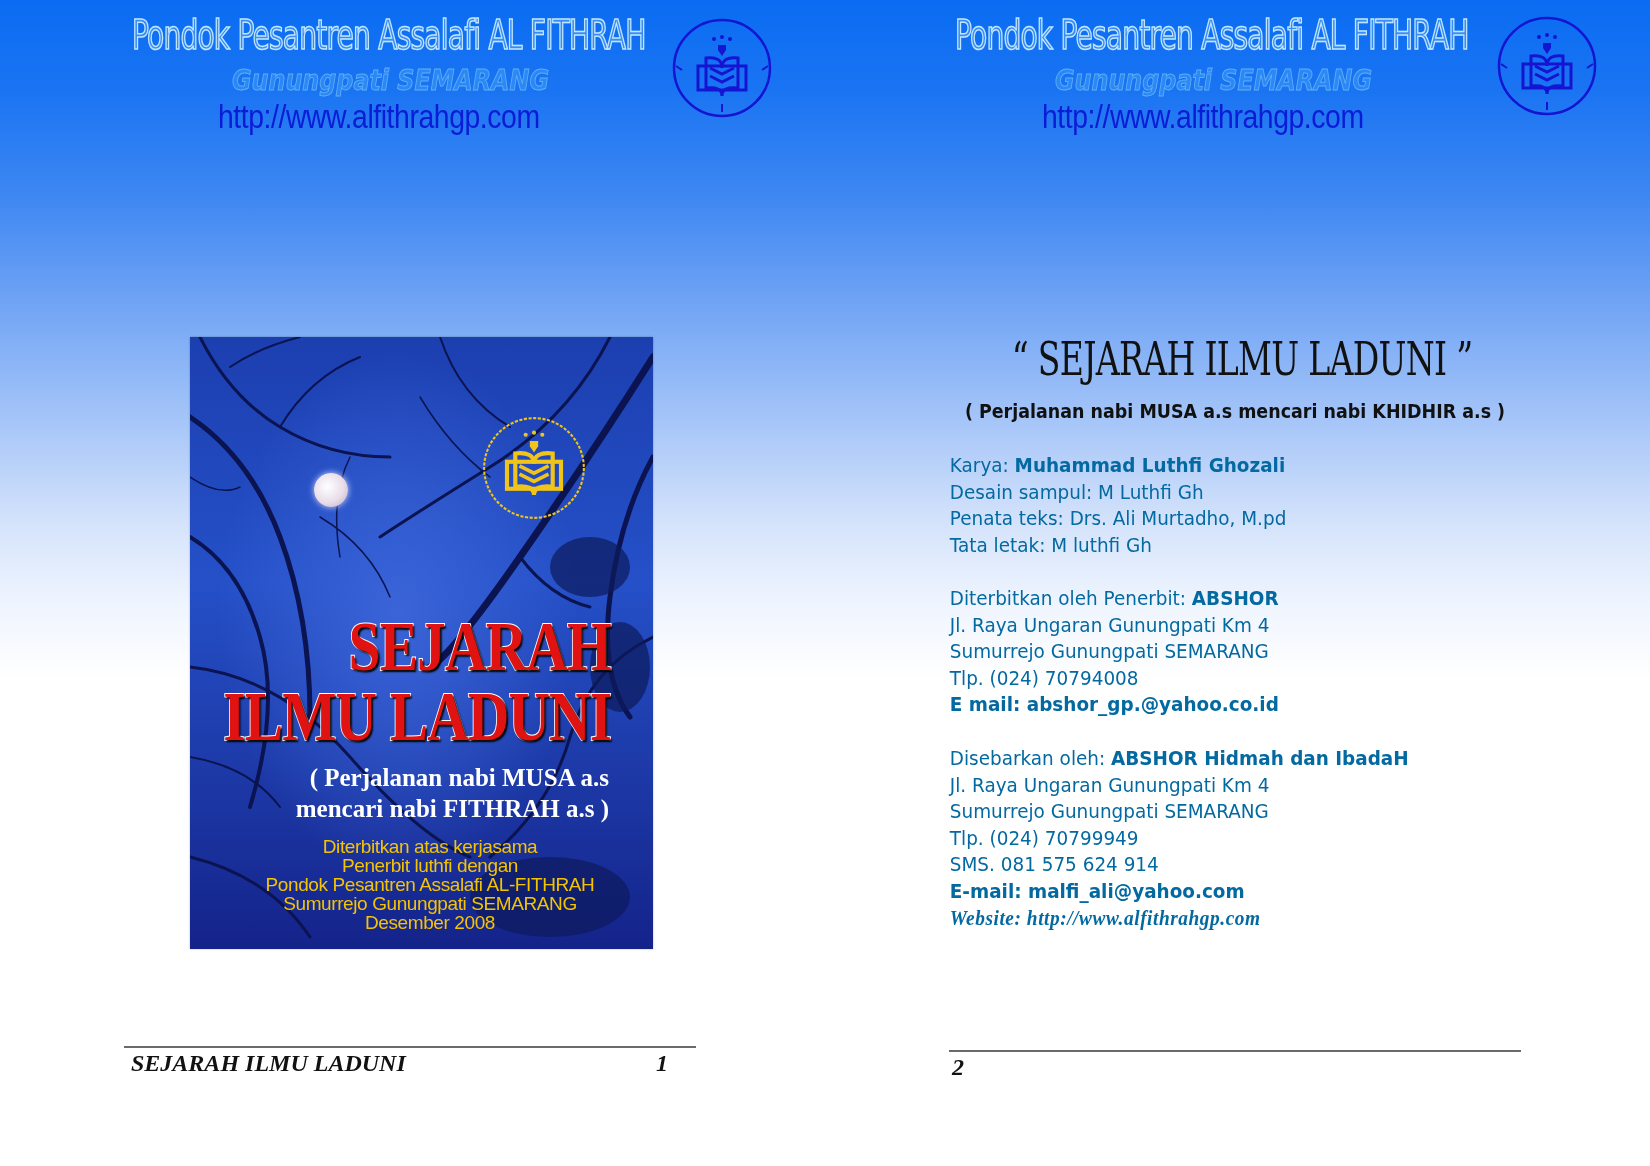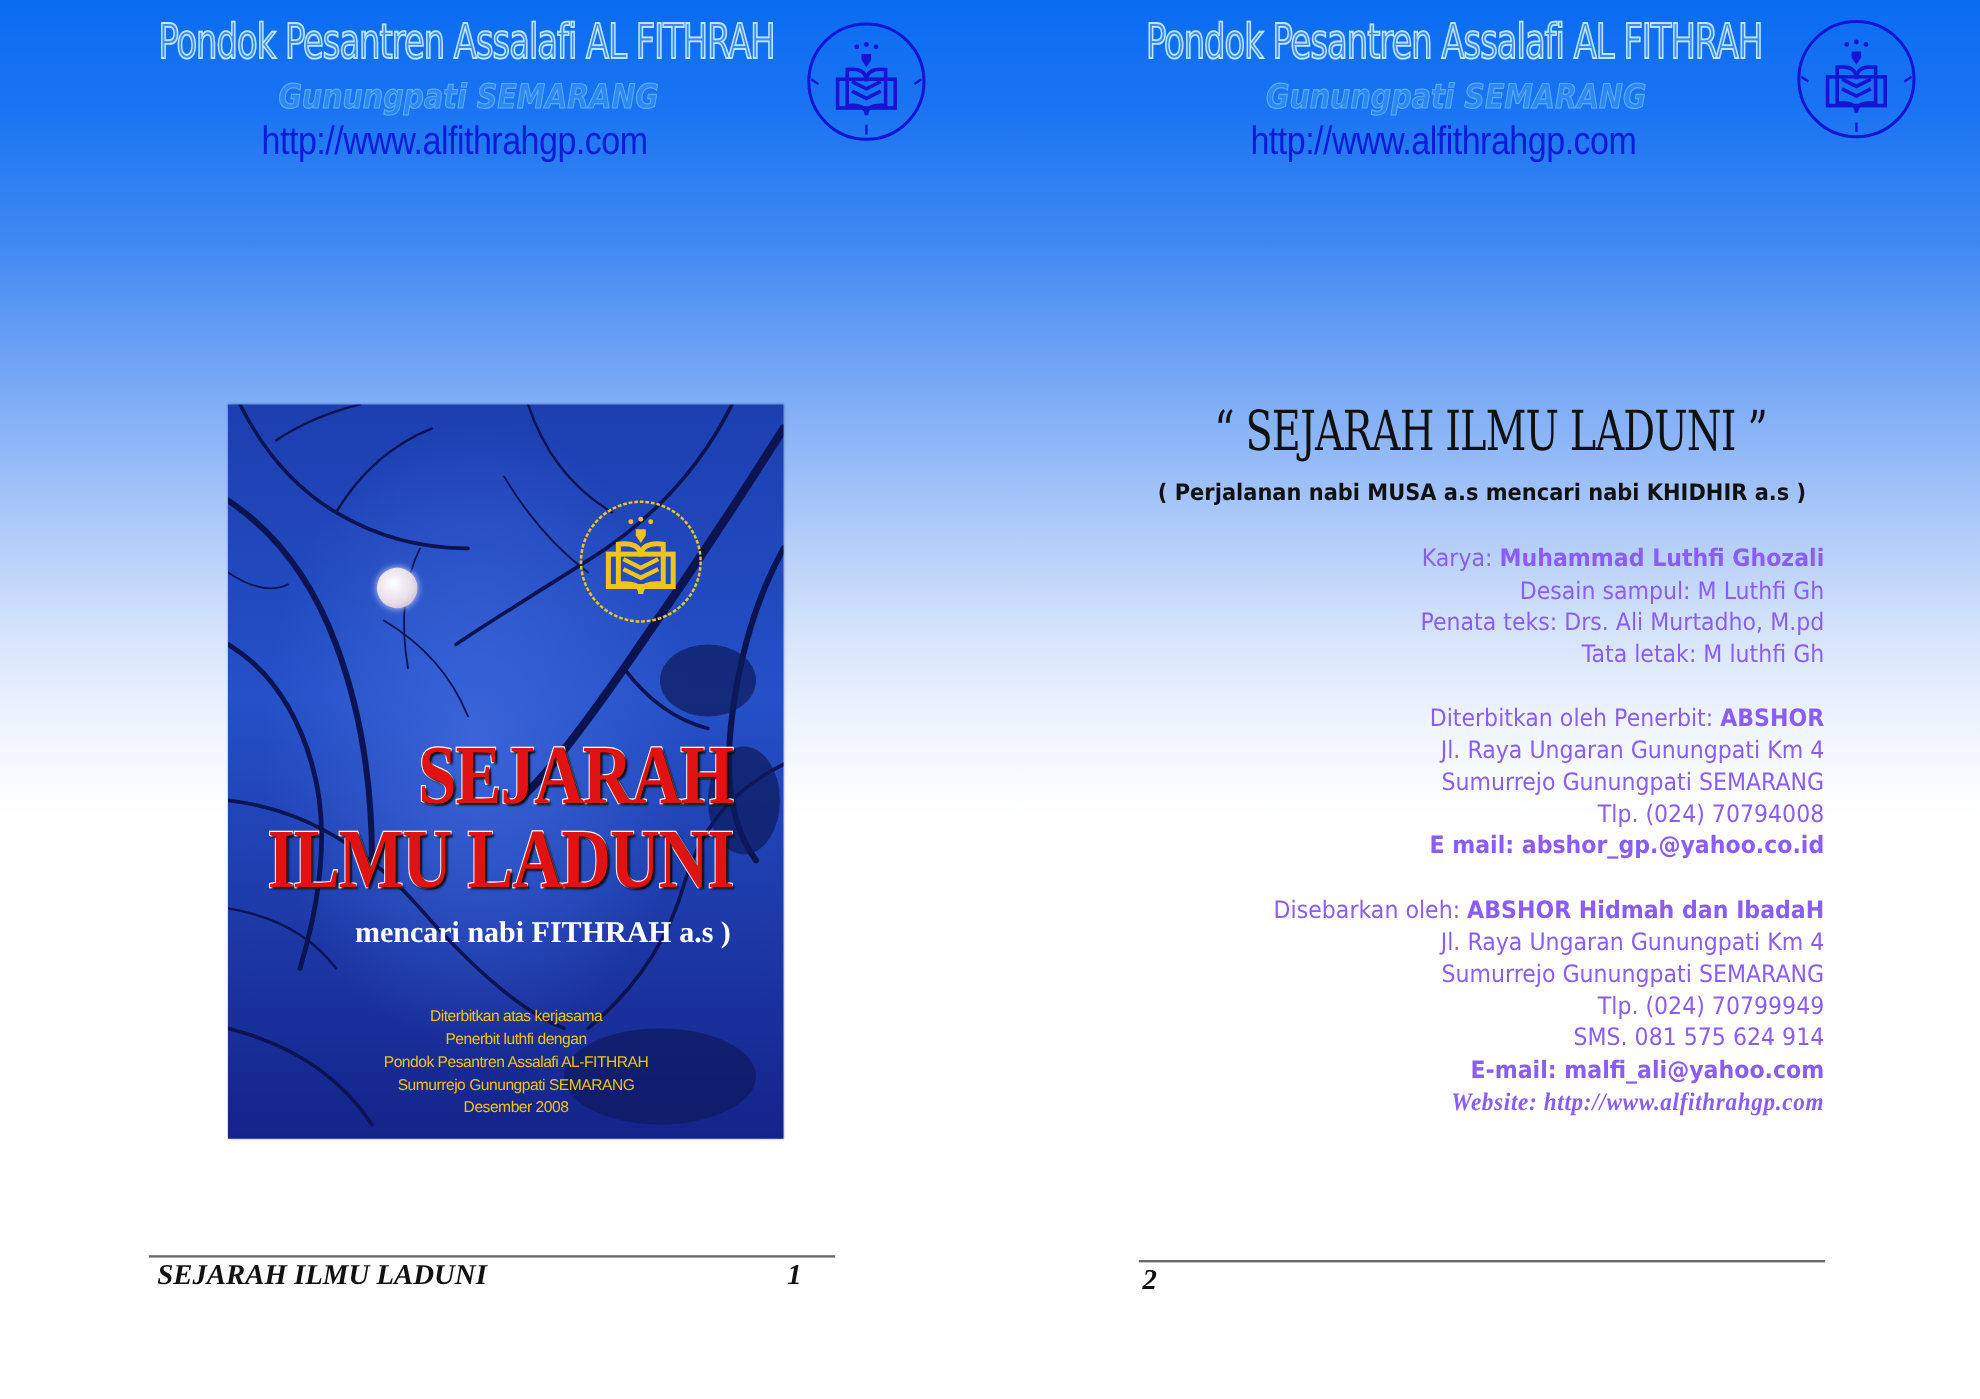"Karya: Muhammad Luthfi Ghozali" .info-block { color: #8b5cf6 -> #0369a1; text-align: right -> left }
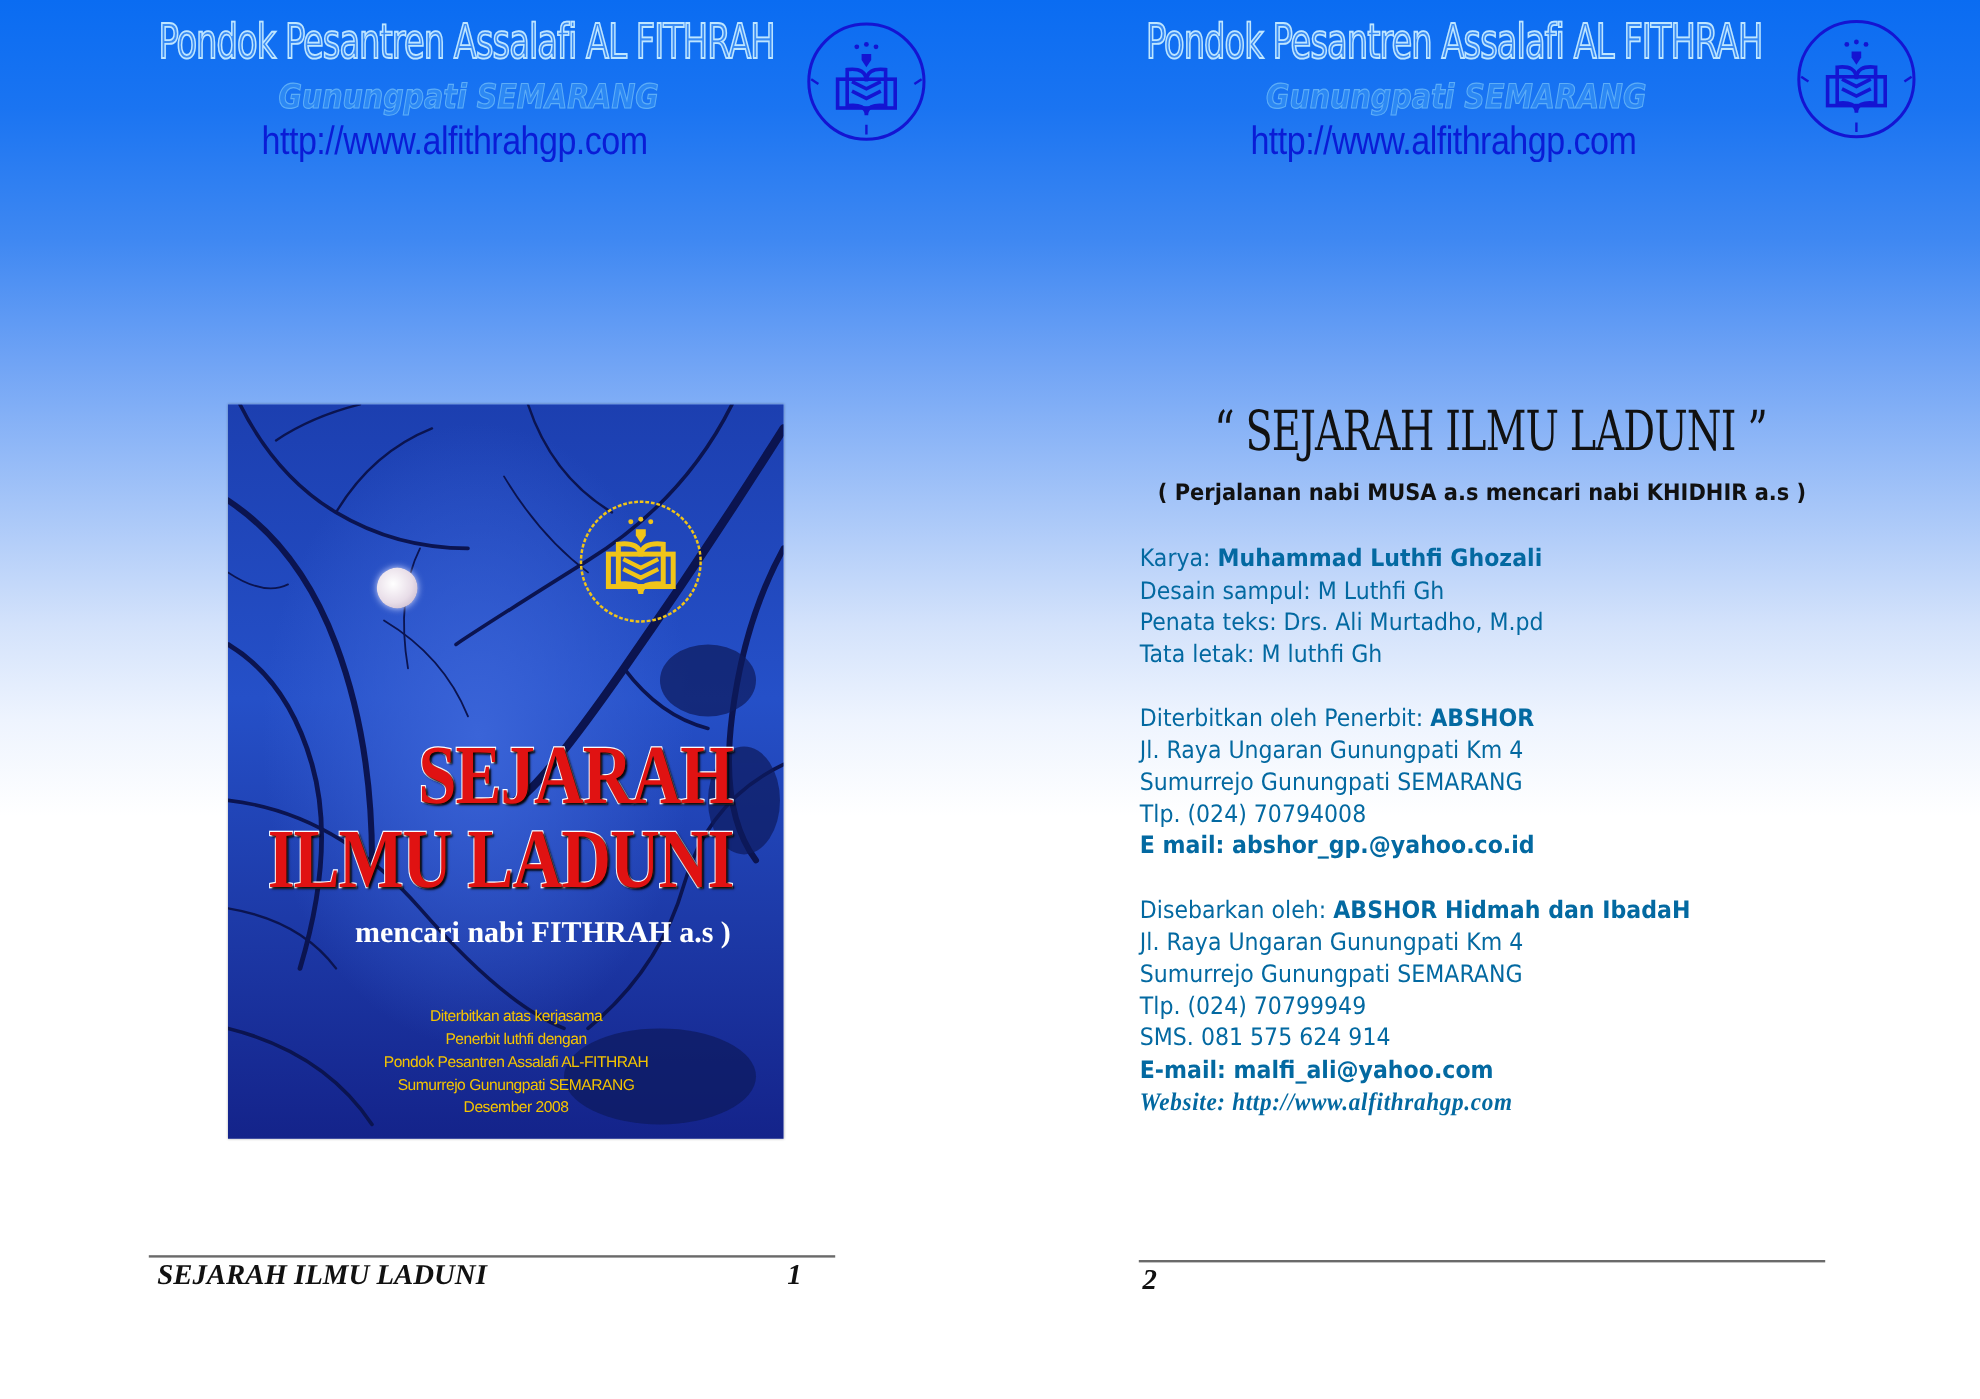"( Perjalanan nabi MUSA a.s" div { html: none -> <div>( Perjalanan nabi MUSA a.s</div> }
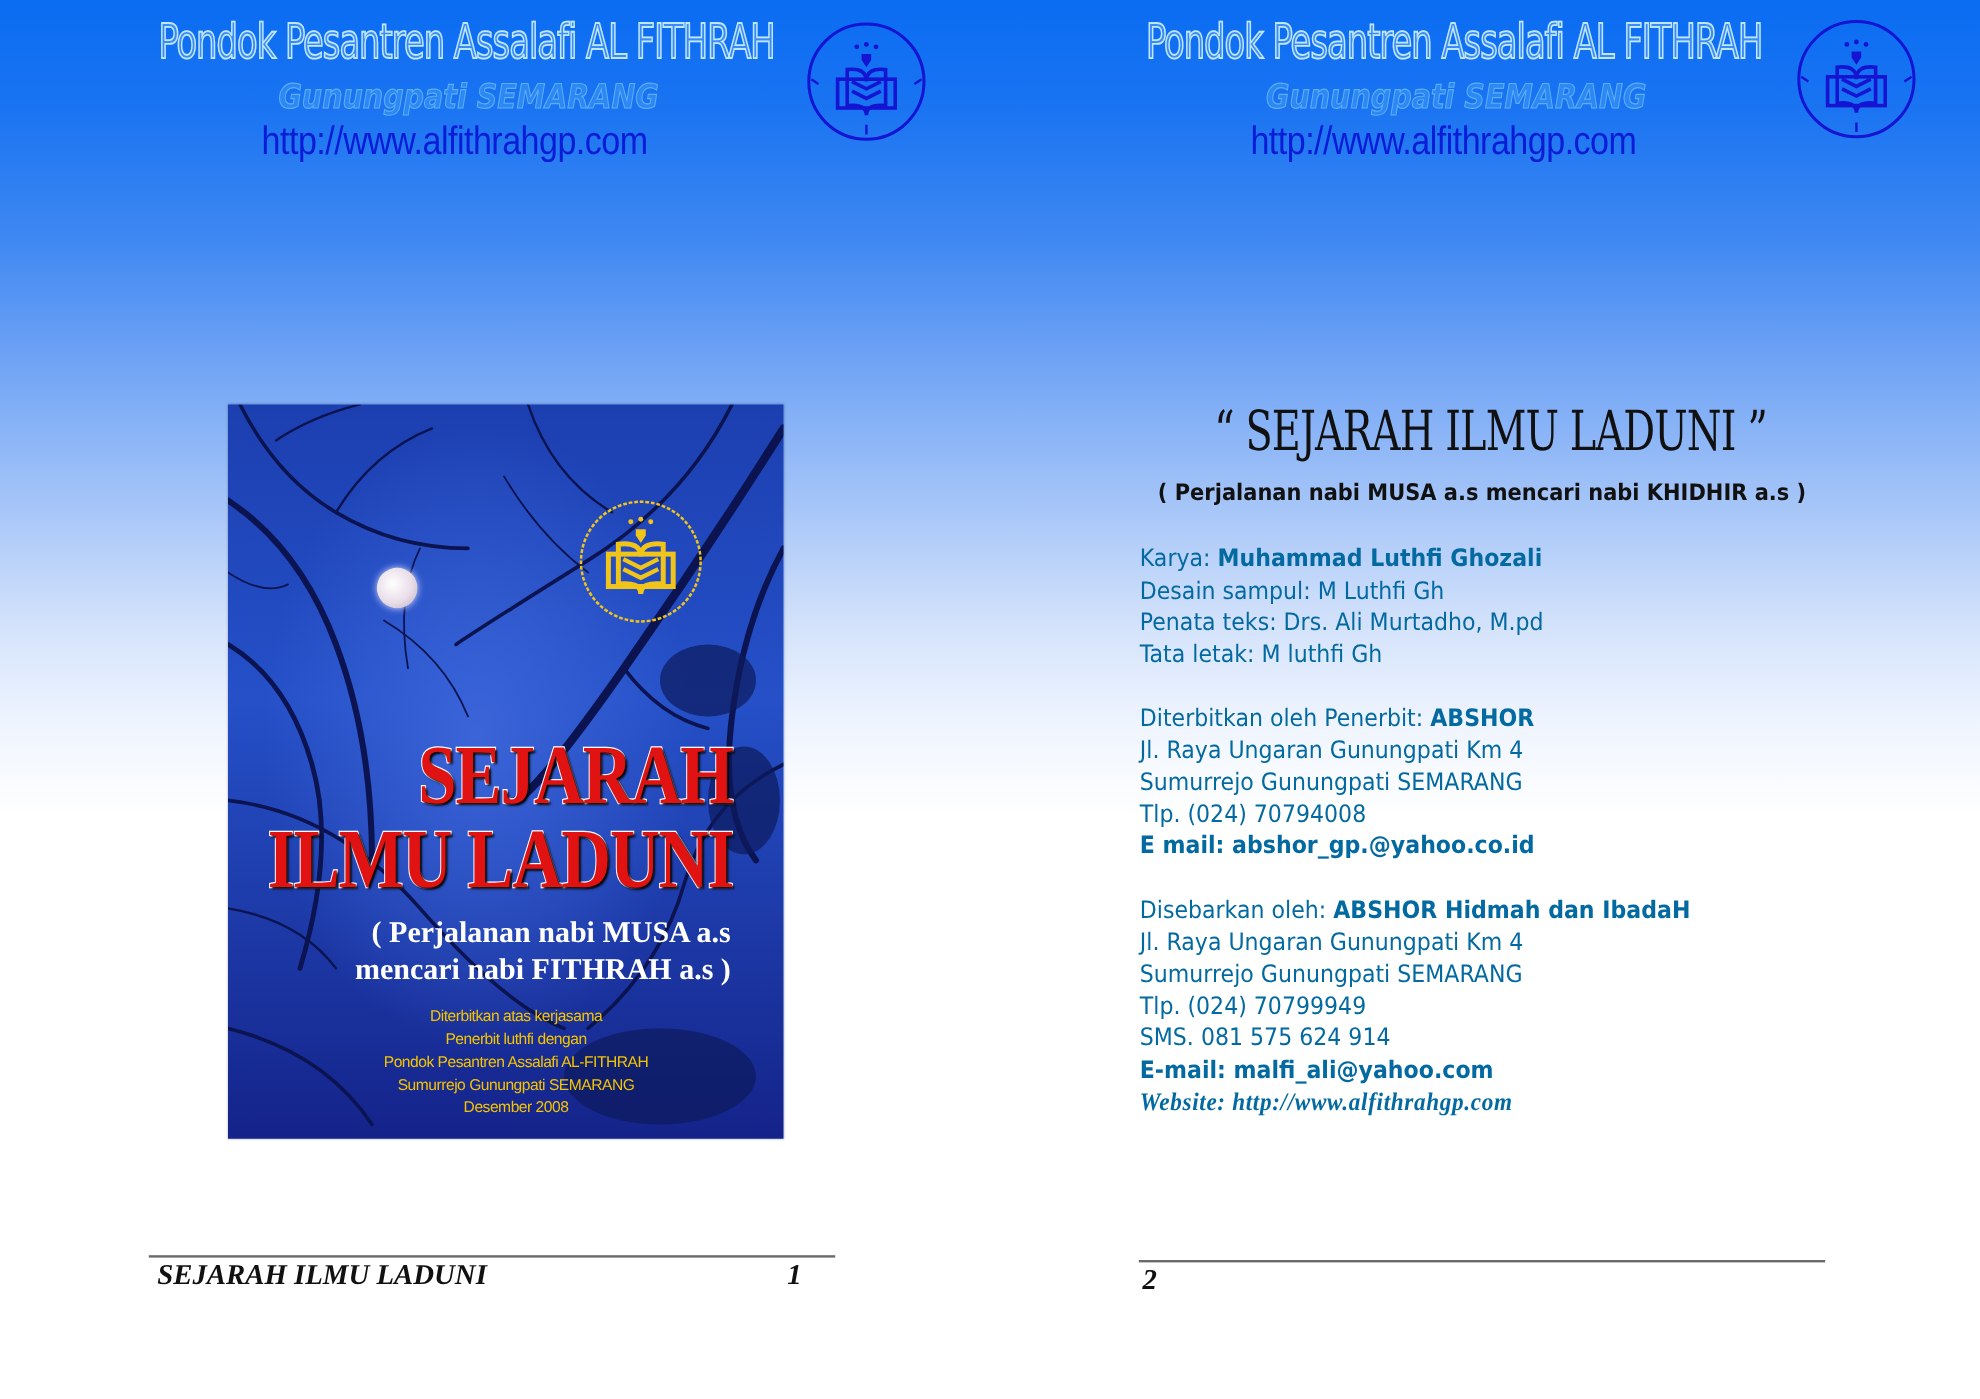"Diterbitkan atas kerjasama" .cover-credits { font-size: 13px -> 19px }
